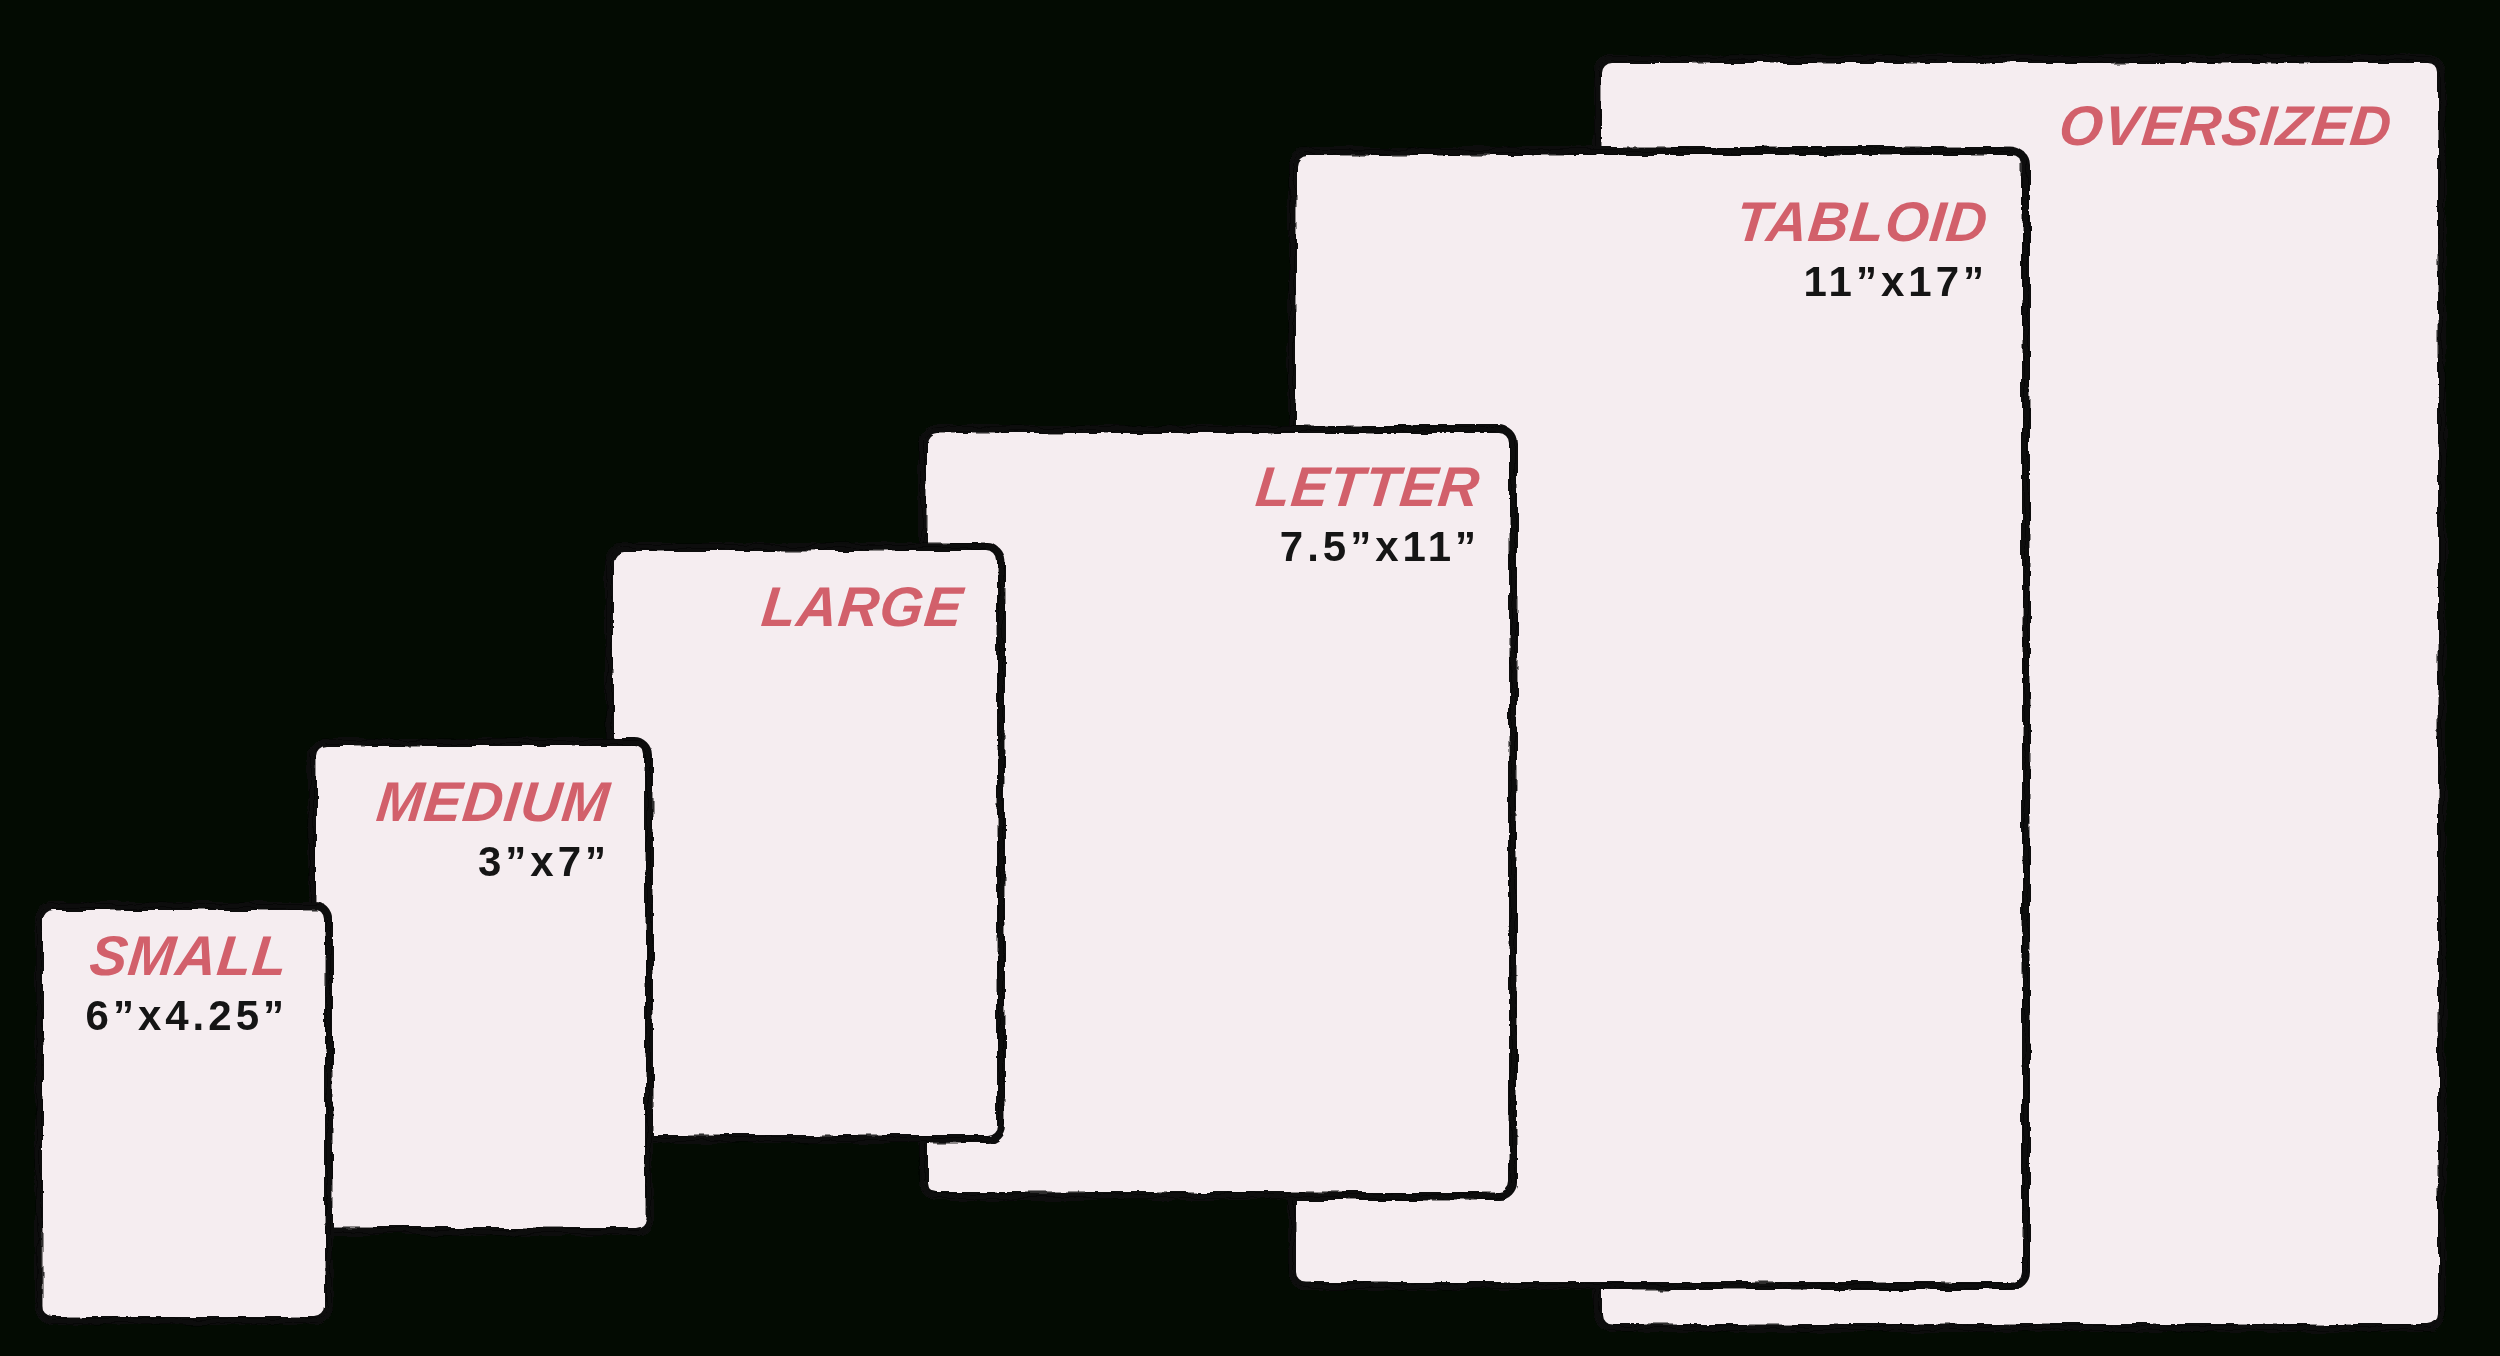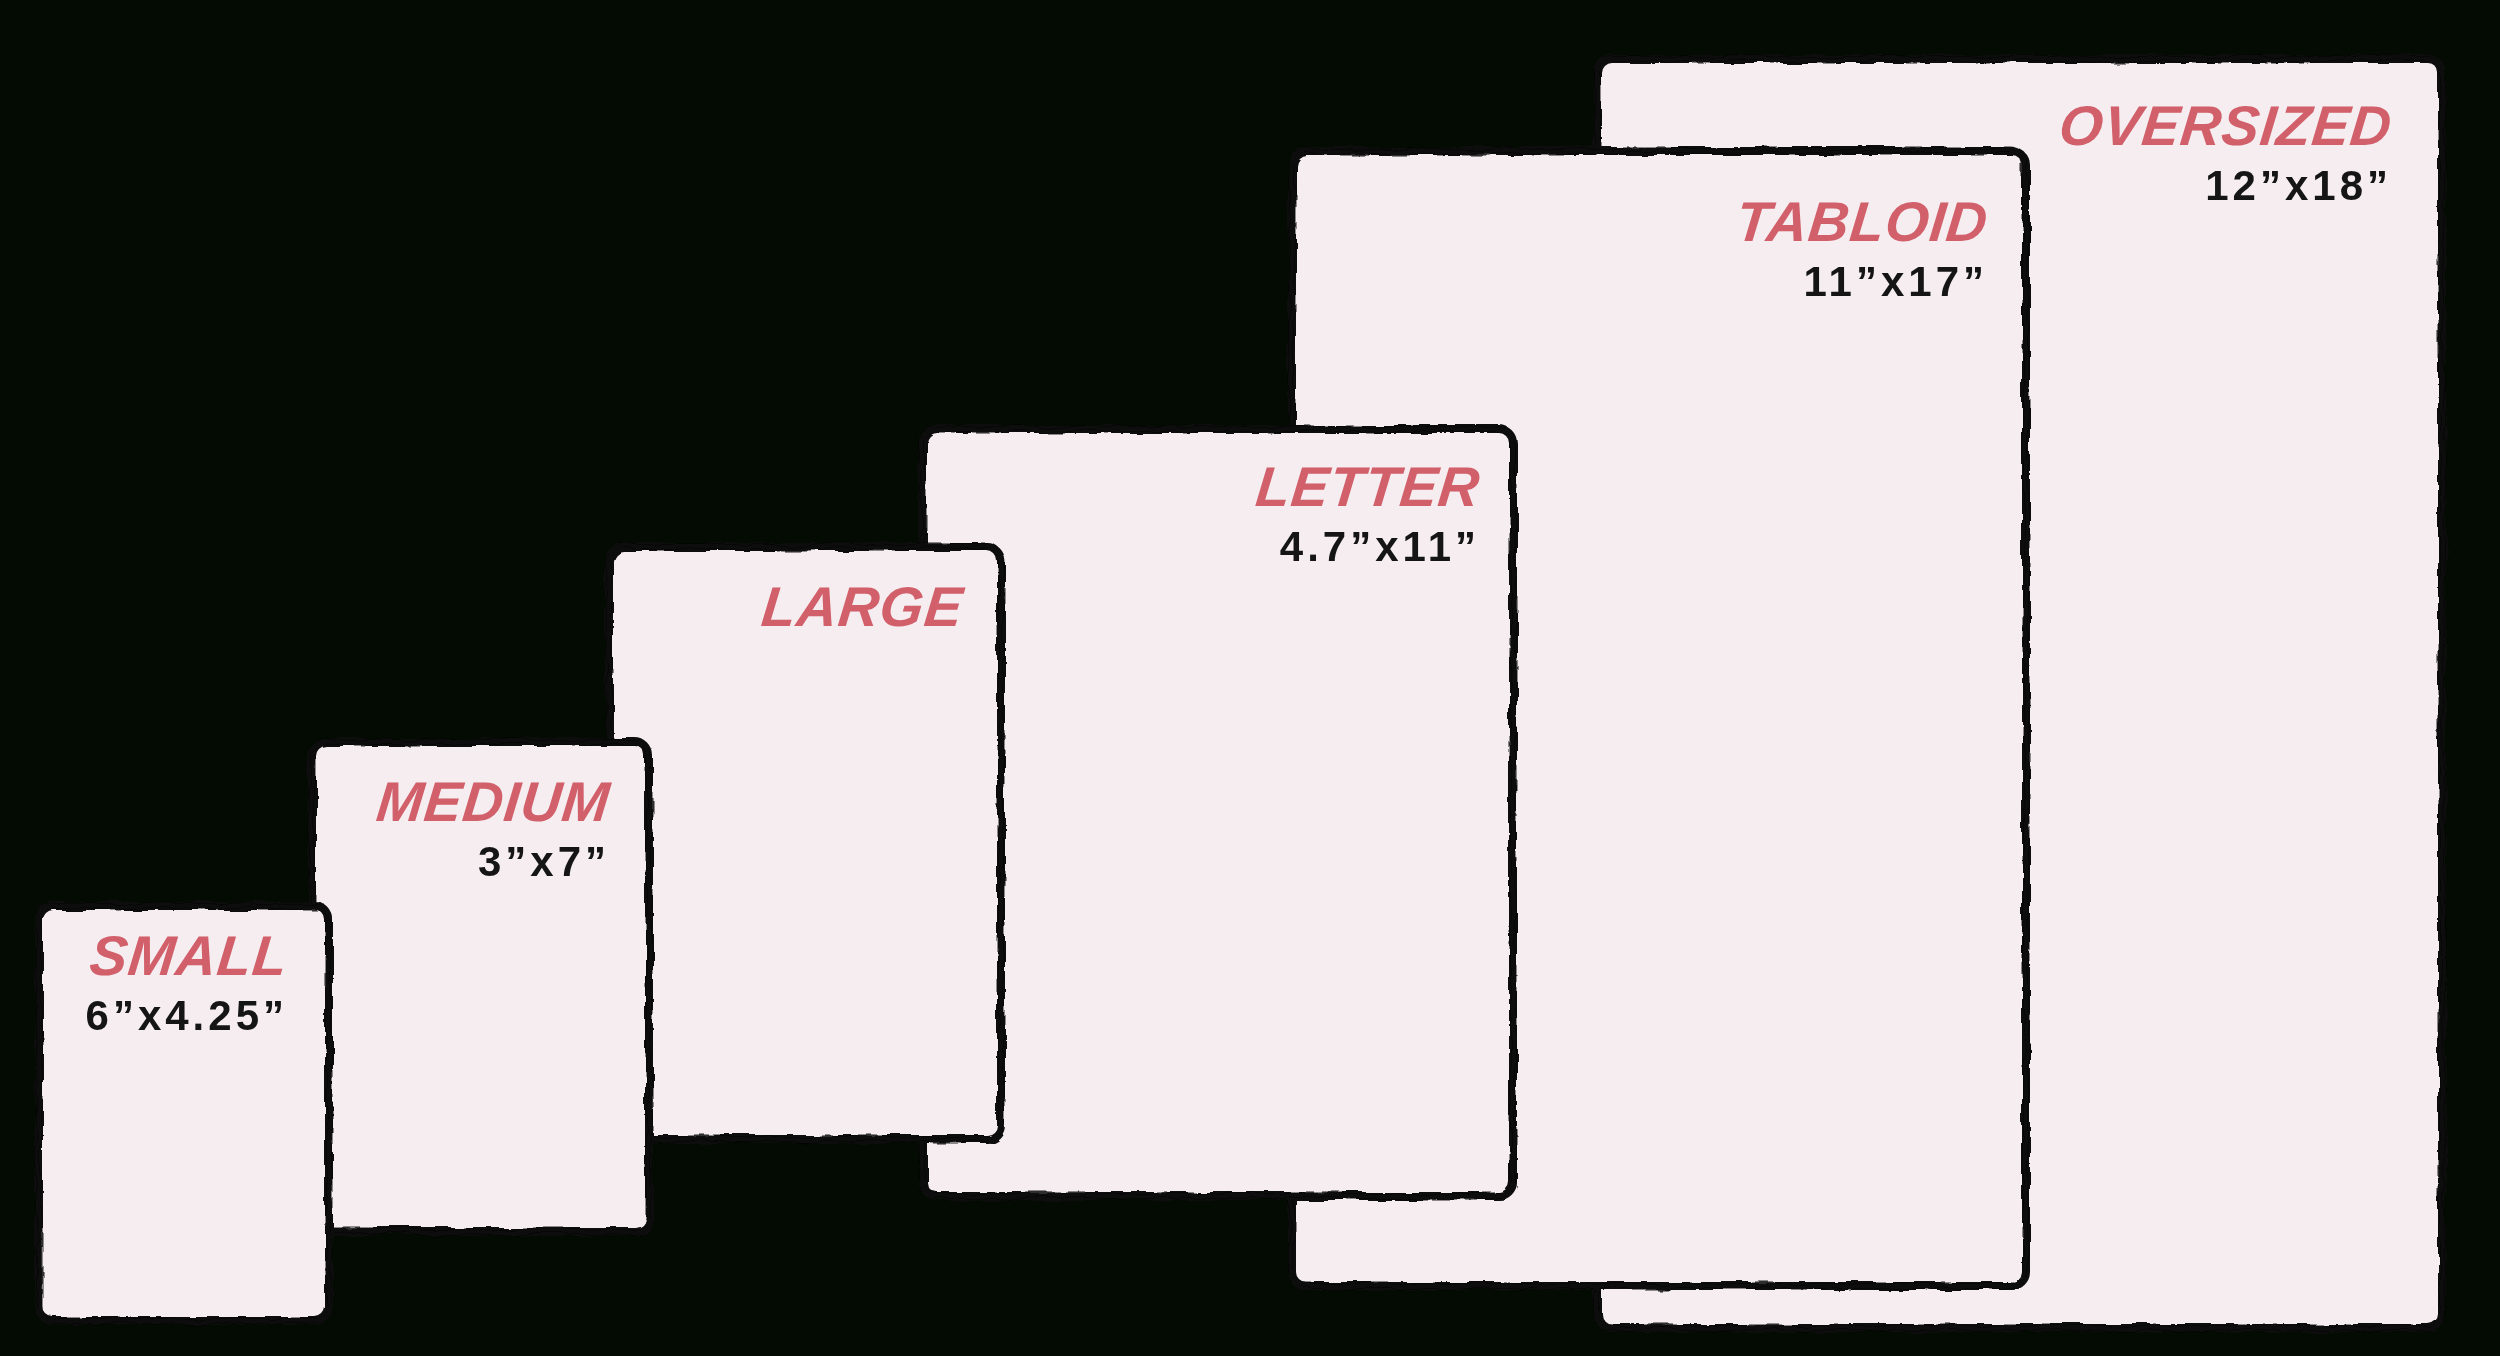"12”x18”" div.card-dims { html: <div>12”x18”</div> -> none }
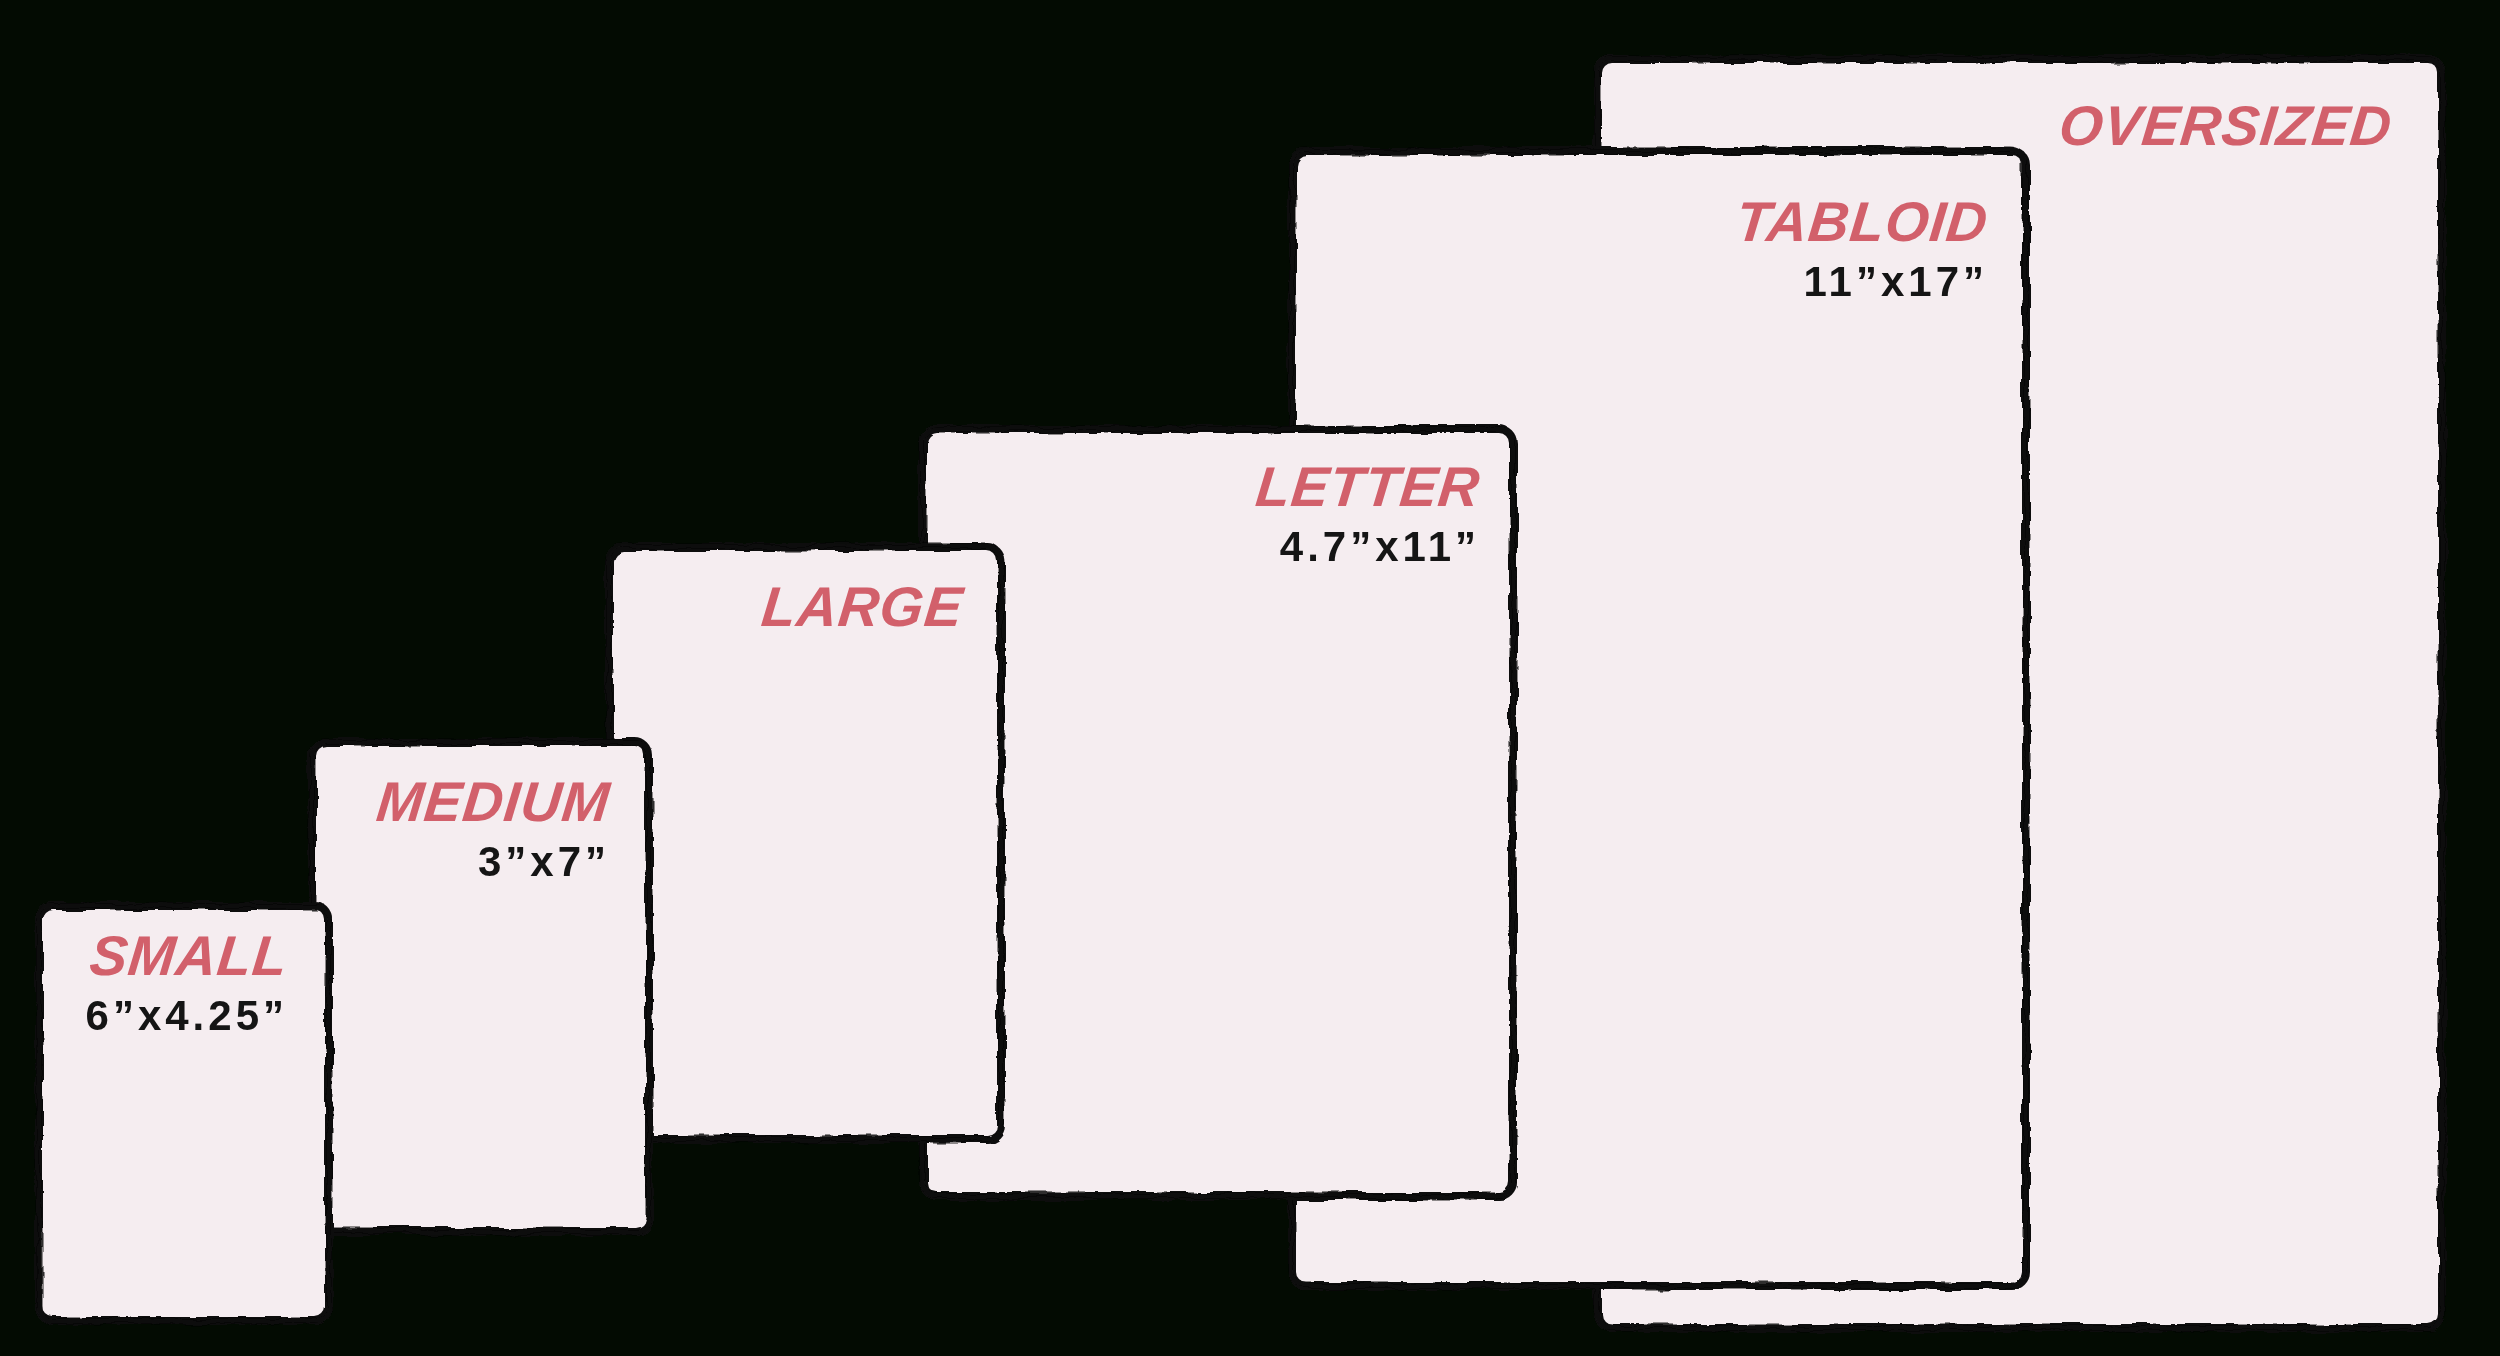"4.7”x11”" div.card-dims { text: 4.7 -> 7.5 }
